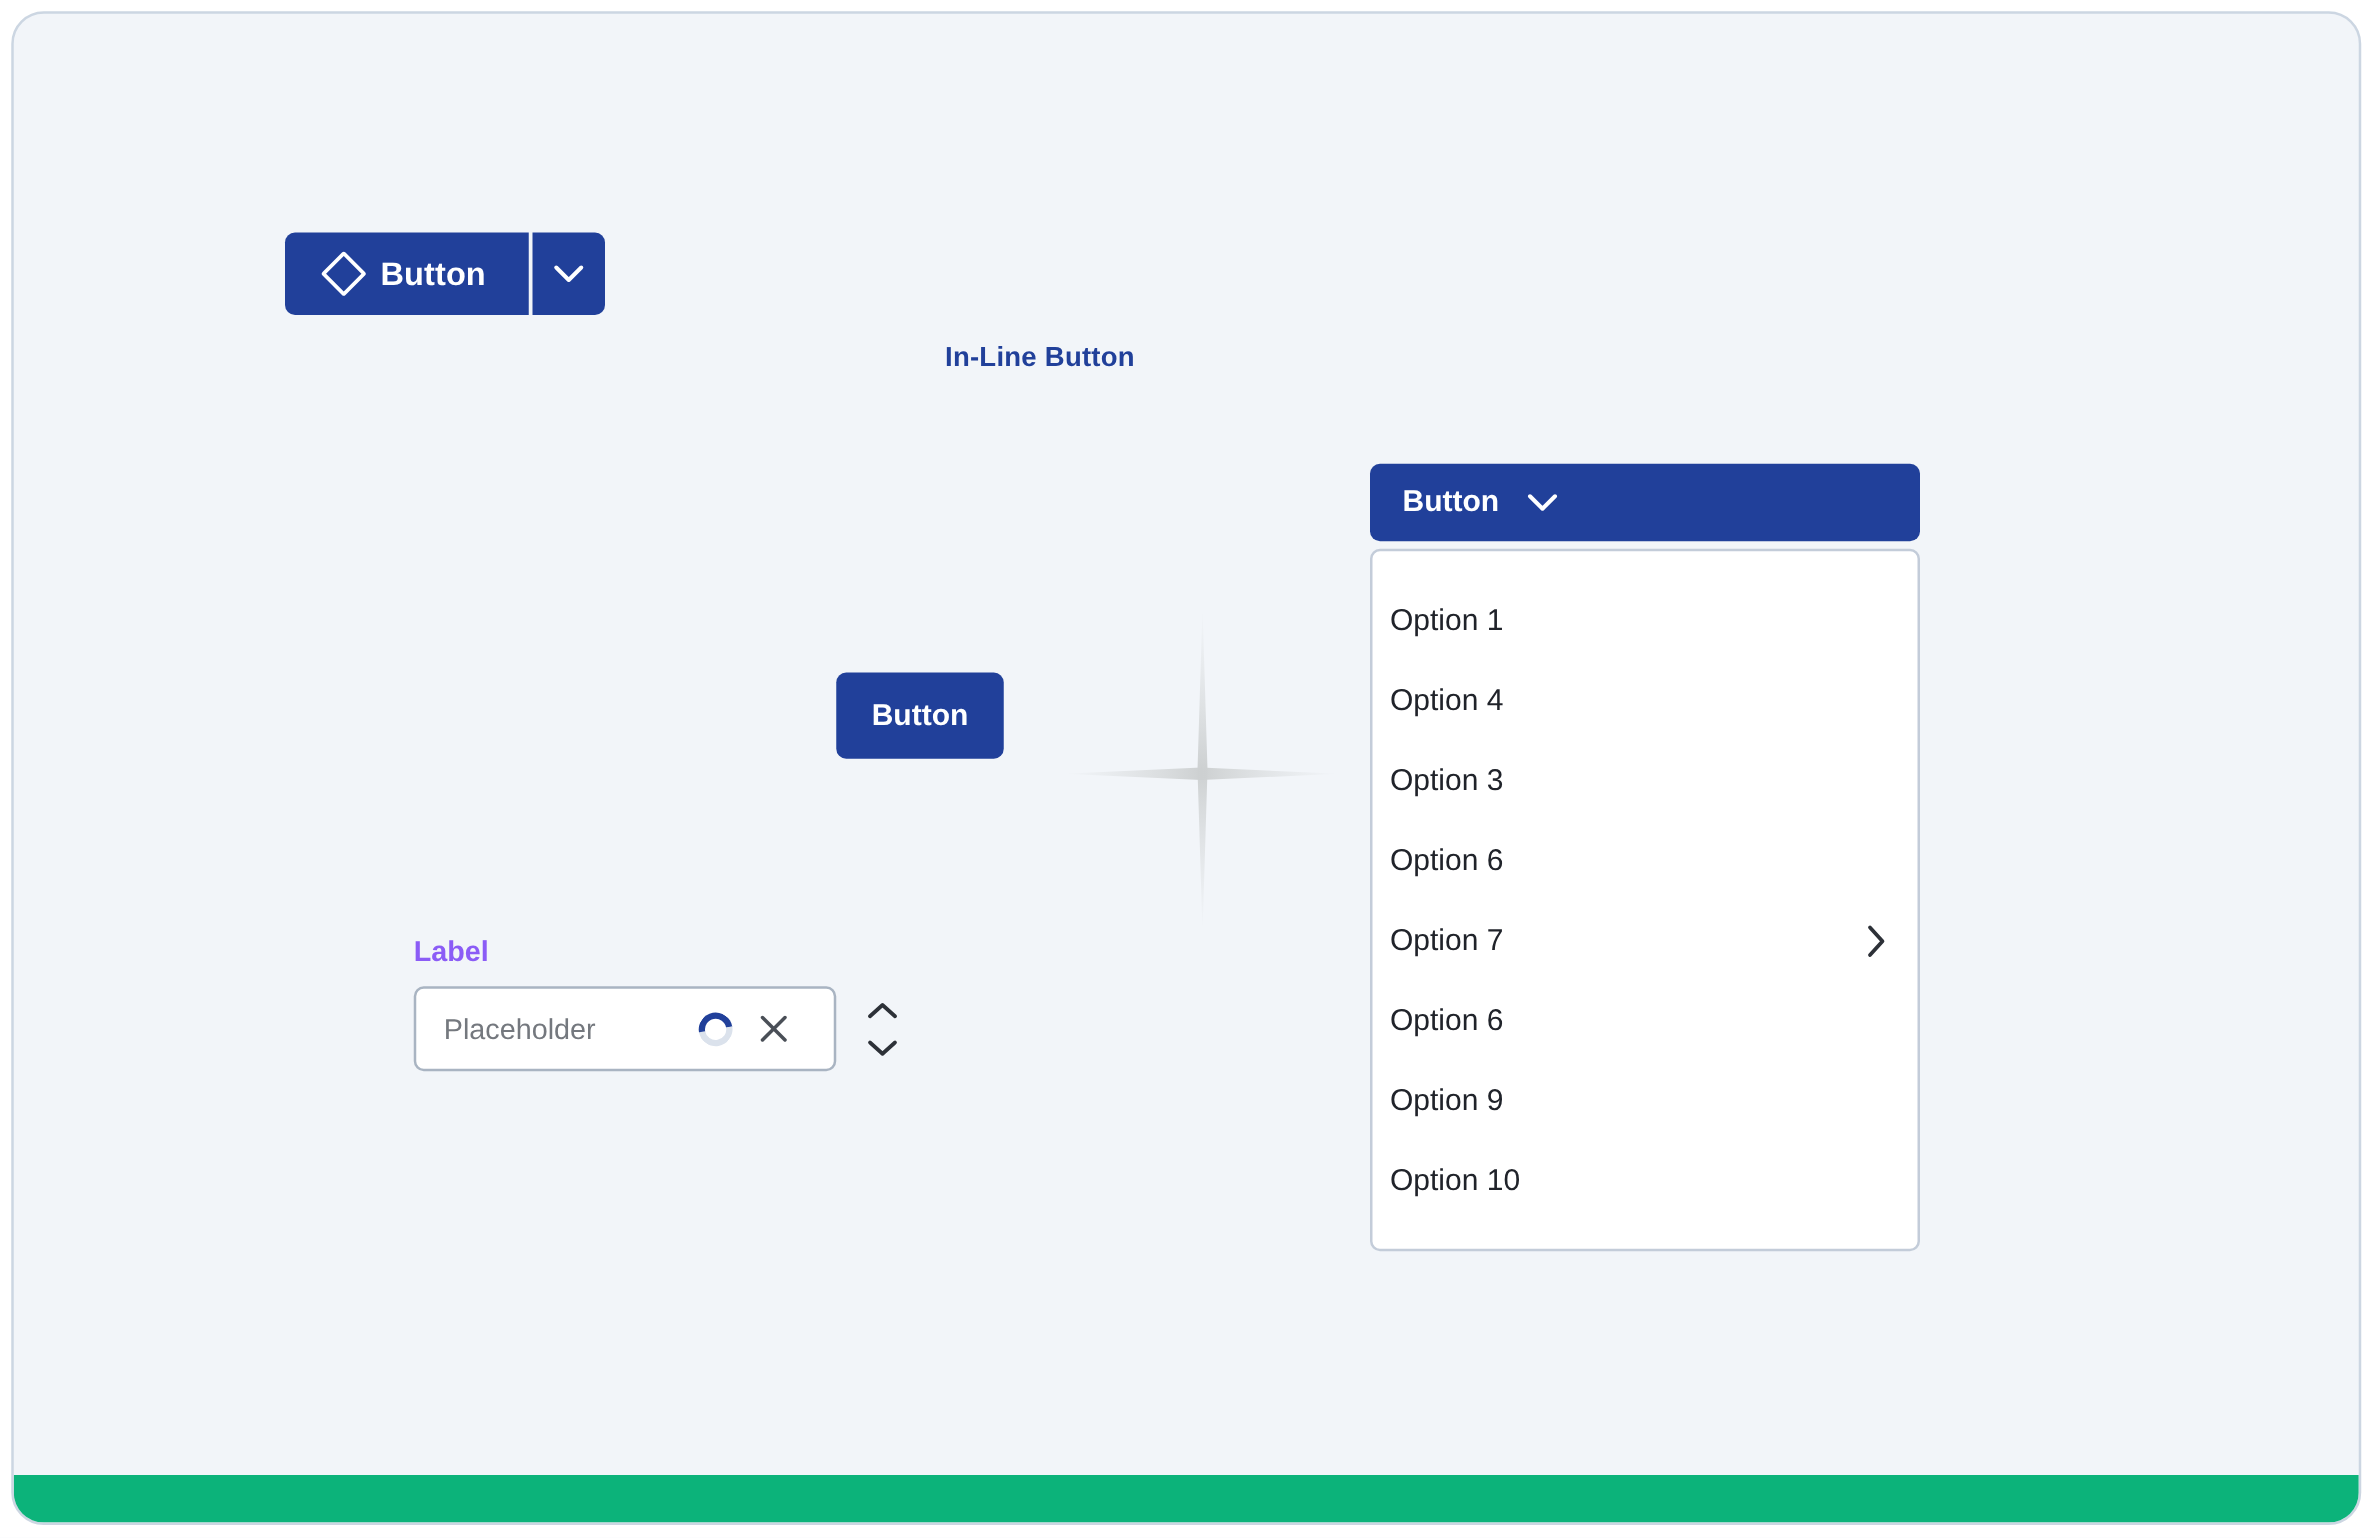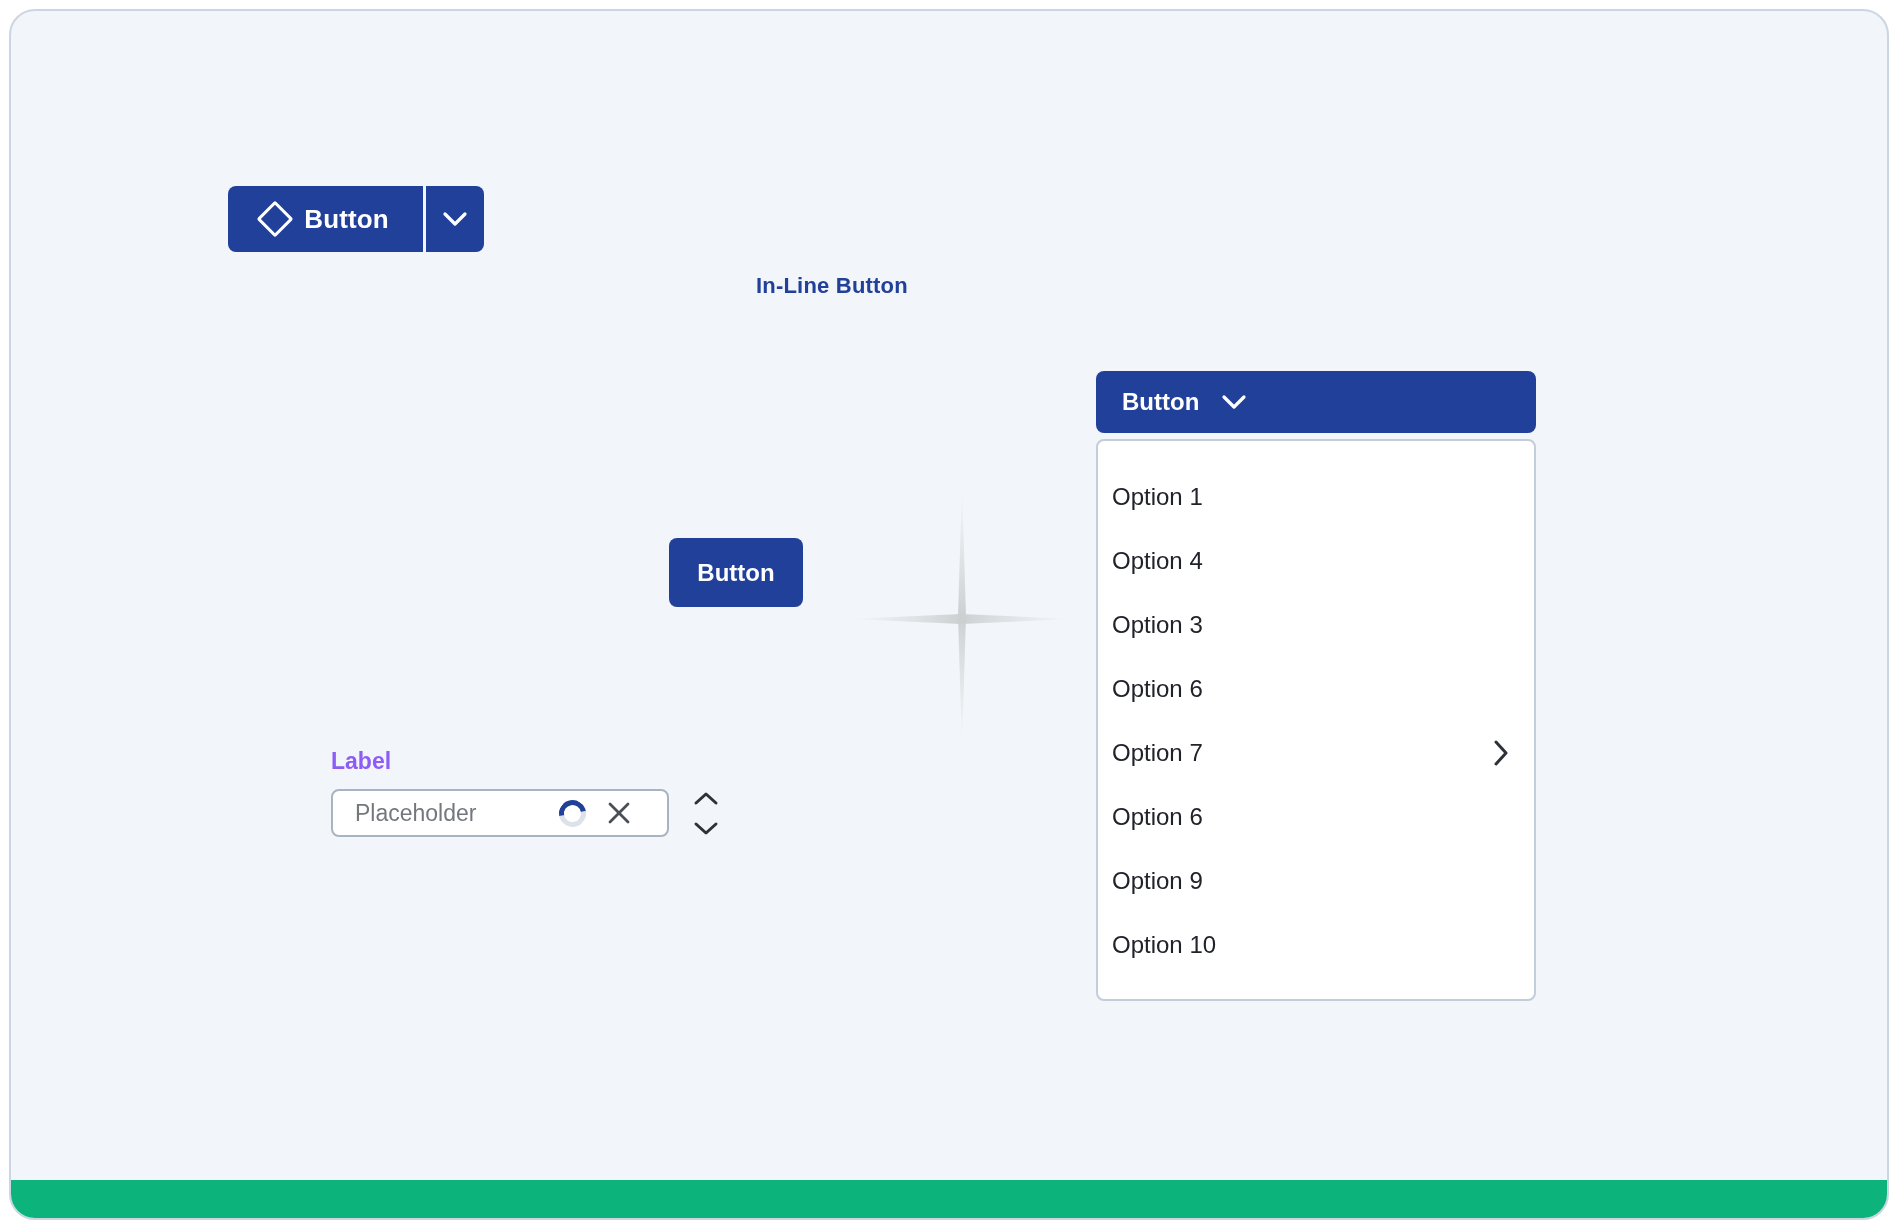"Placeholder" #text-input-wrapper { height: 48px -> 68px }
